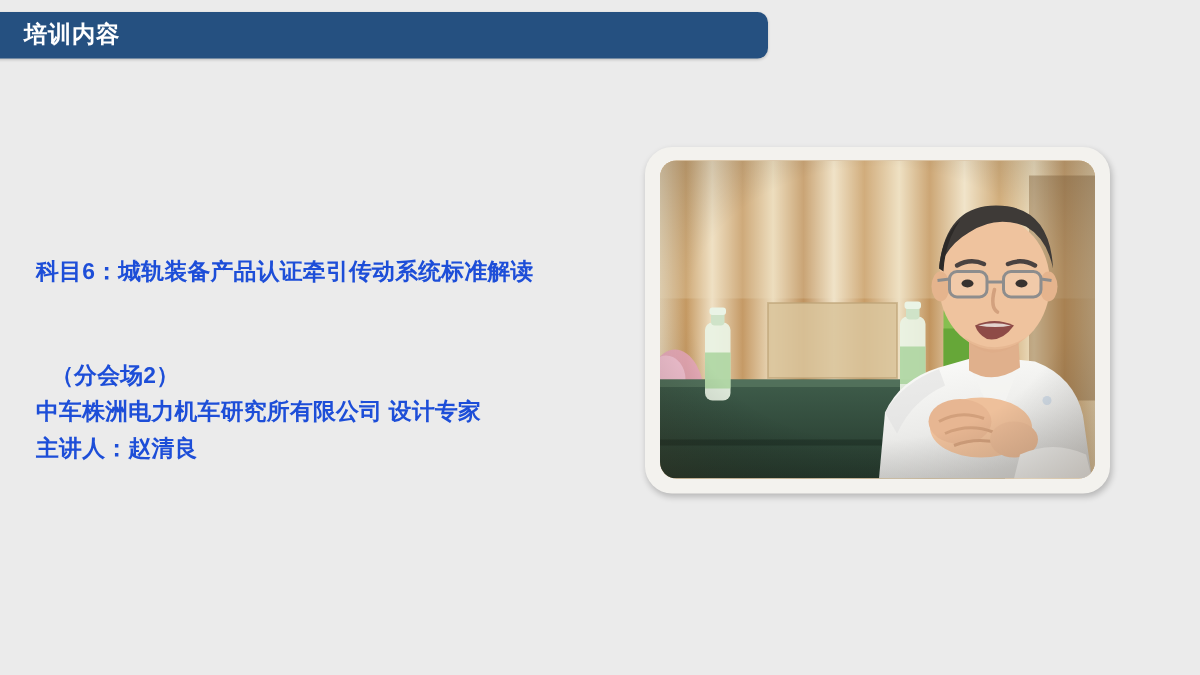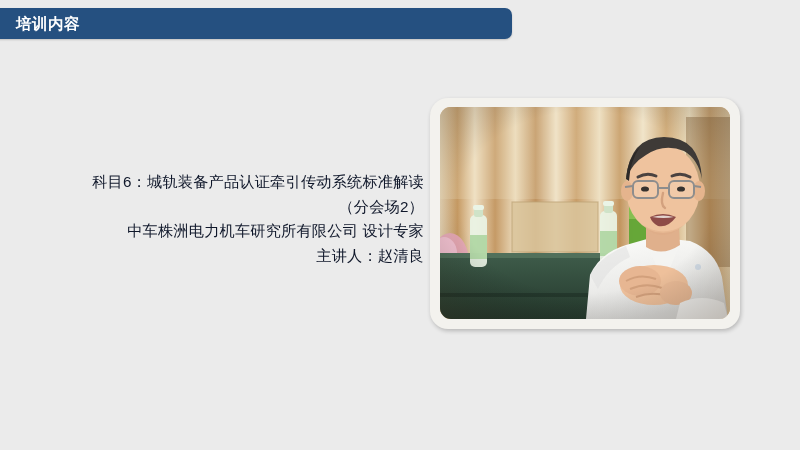"科目6：城轨装备产品认证牵引传动系统标准解读" #content-text { color: #0f172a -> #1d4ed8; font-weight: normal -> bold; text-align: right -> none }
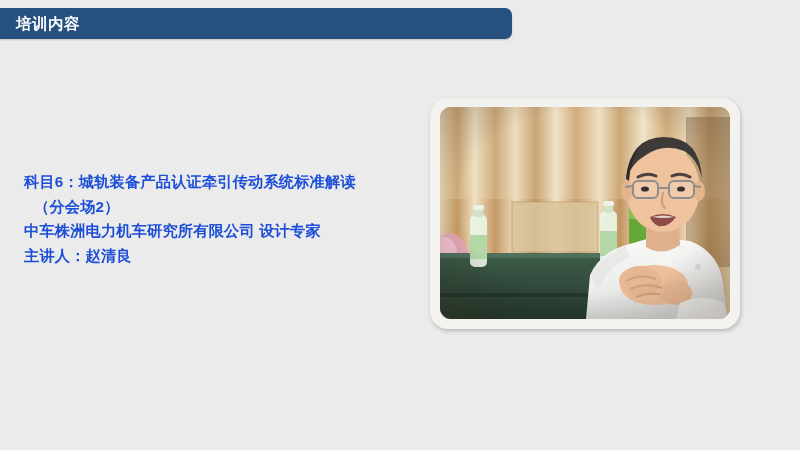"（分会场2）" .text-line.indent-1 { margin-top: none -> 44px }
